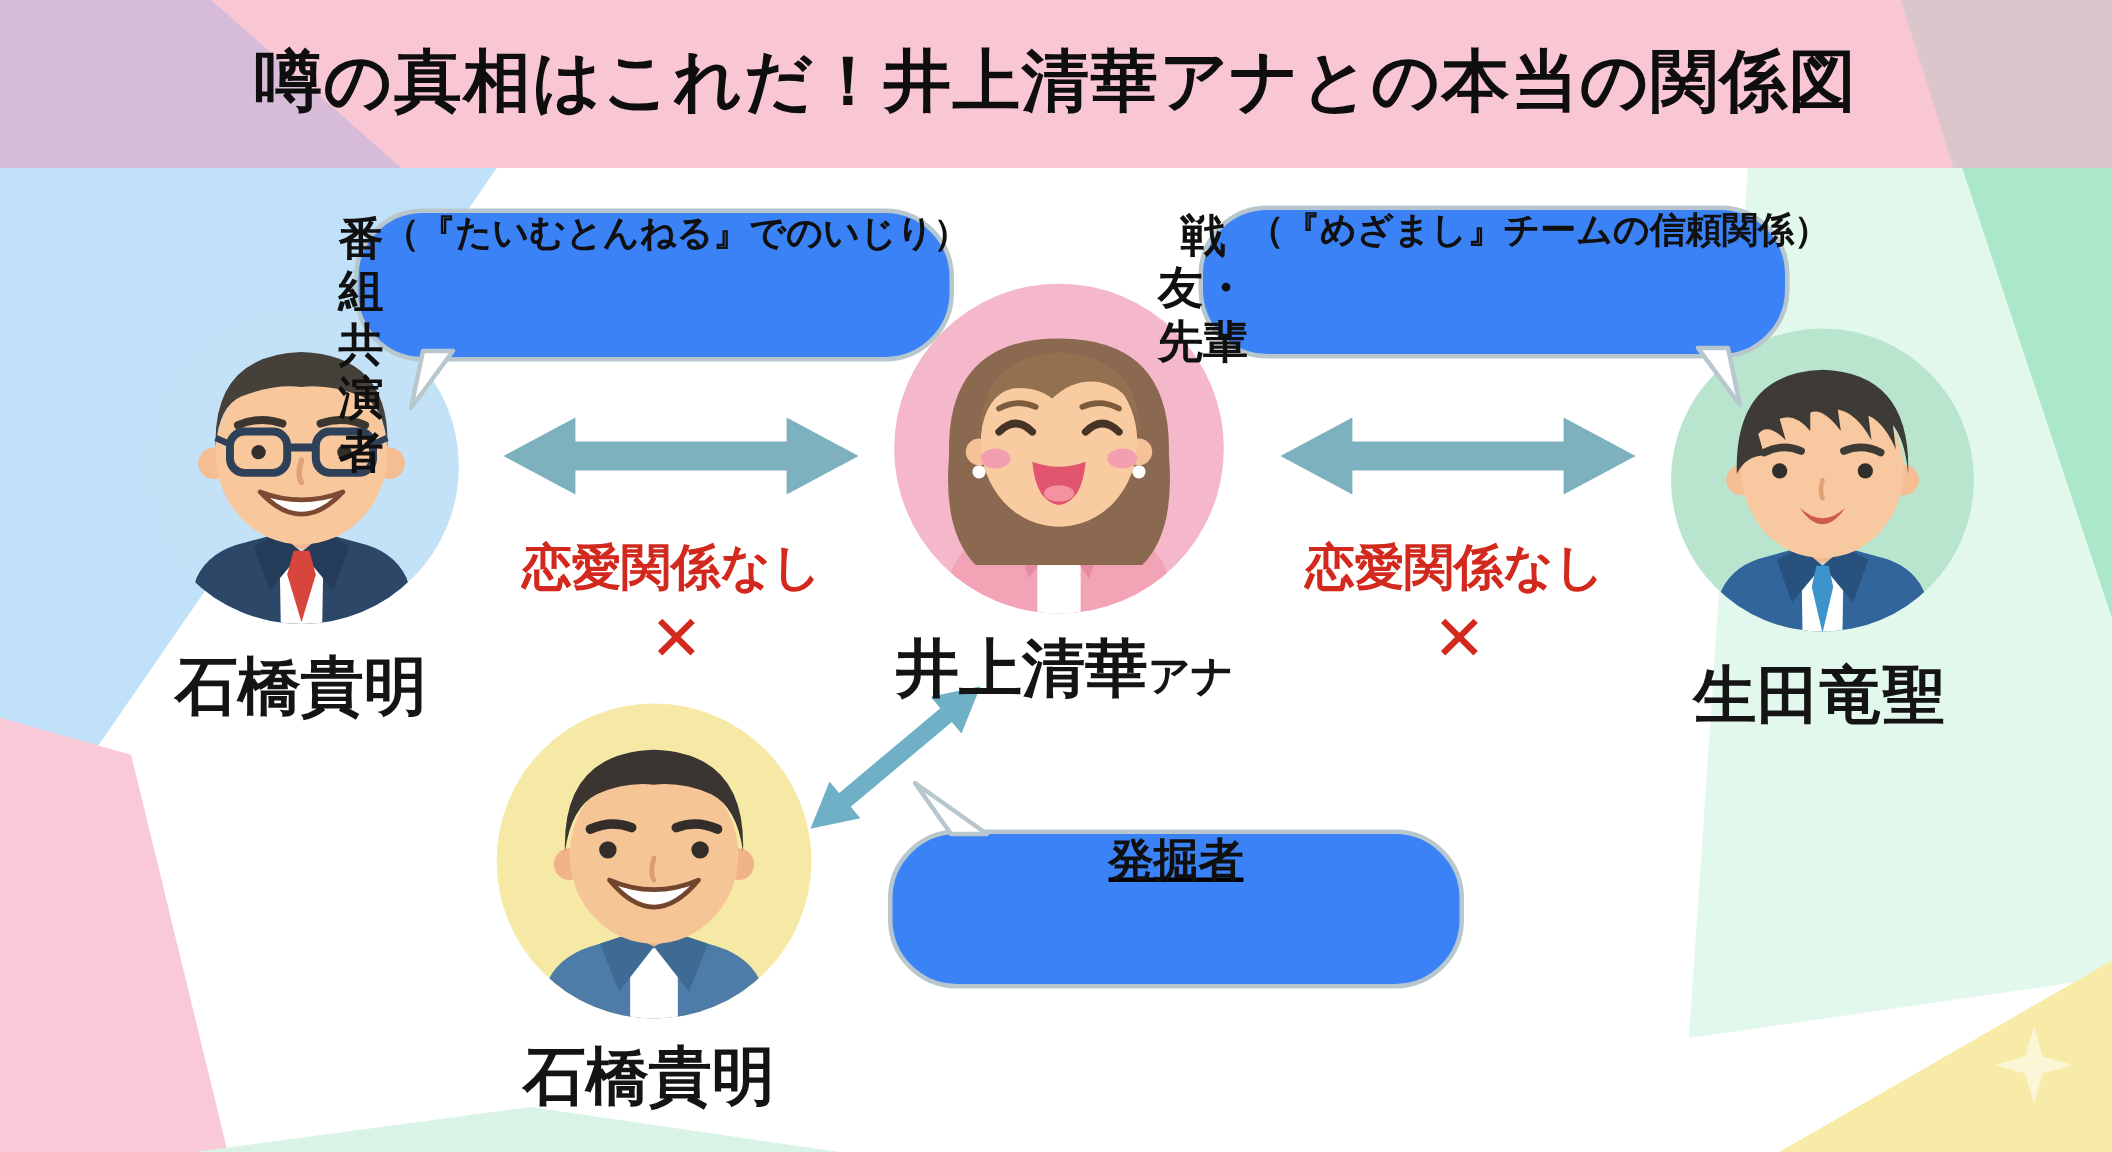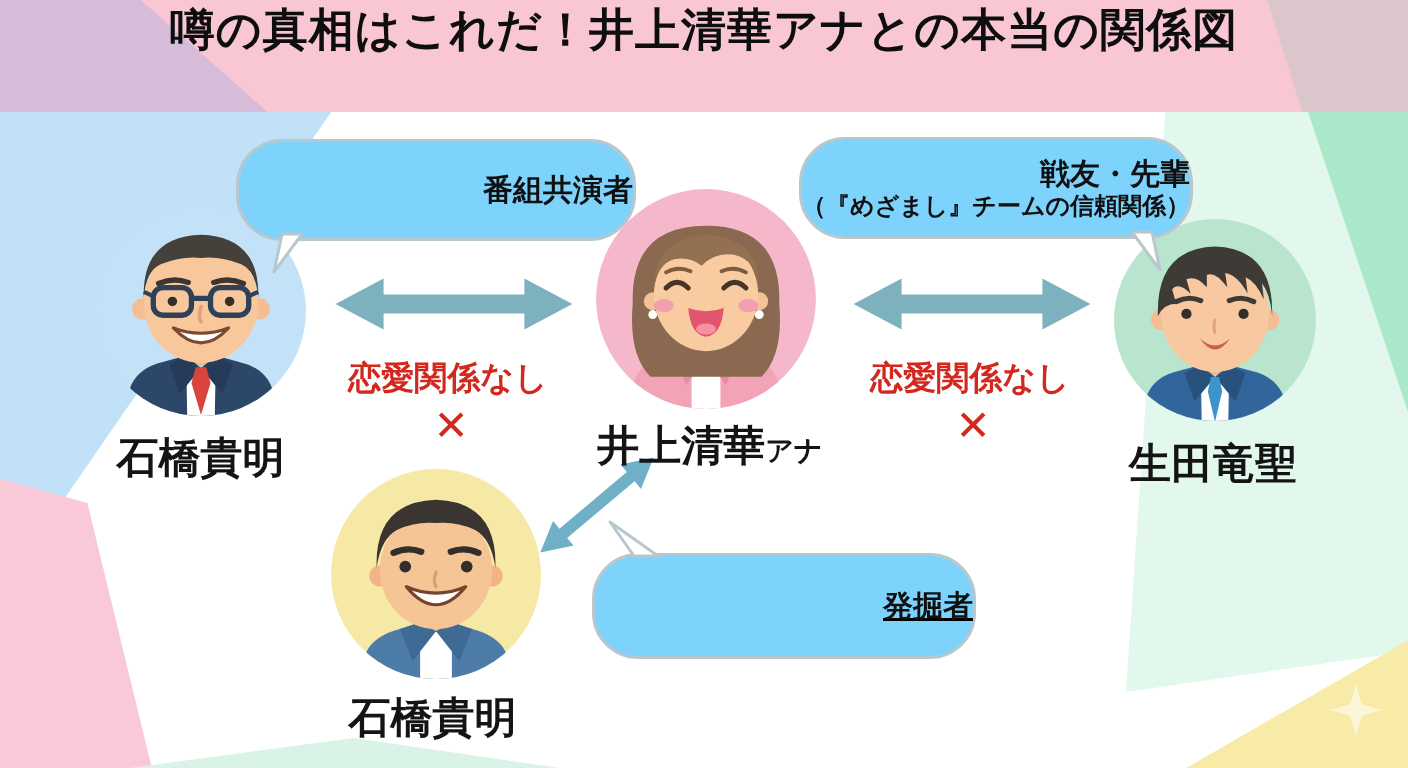"噂の真相はこれだ！井上清華アナとの本当の関係図" .header-band { align-items: none -> center }
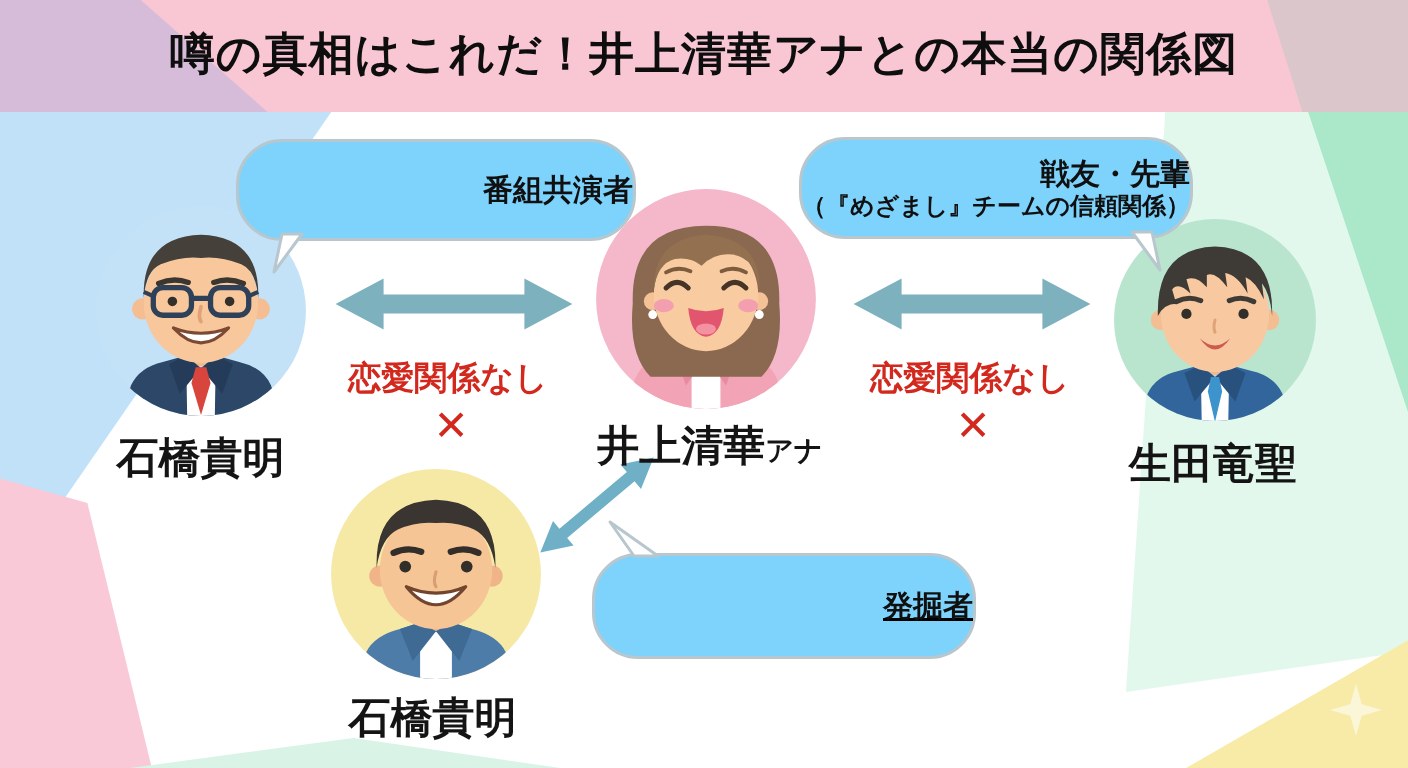"番組共演者" .bubble { align-items: flex-end -> flex-start; background: #7dd3fc -> #3b82f6; flex-direction: column -> none }
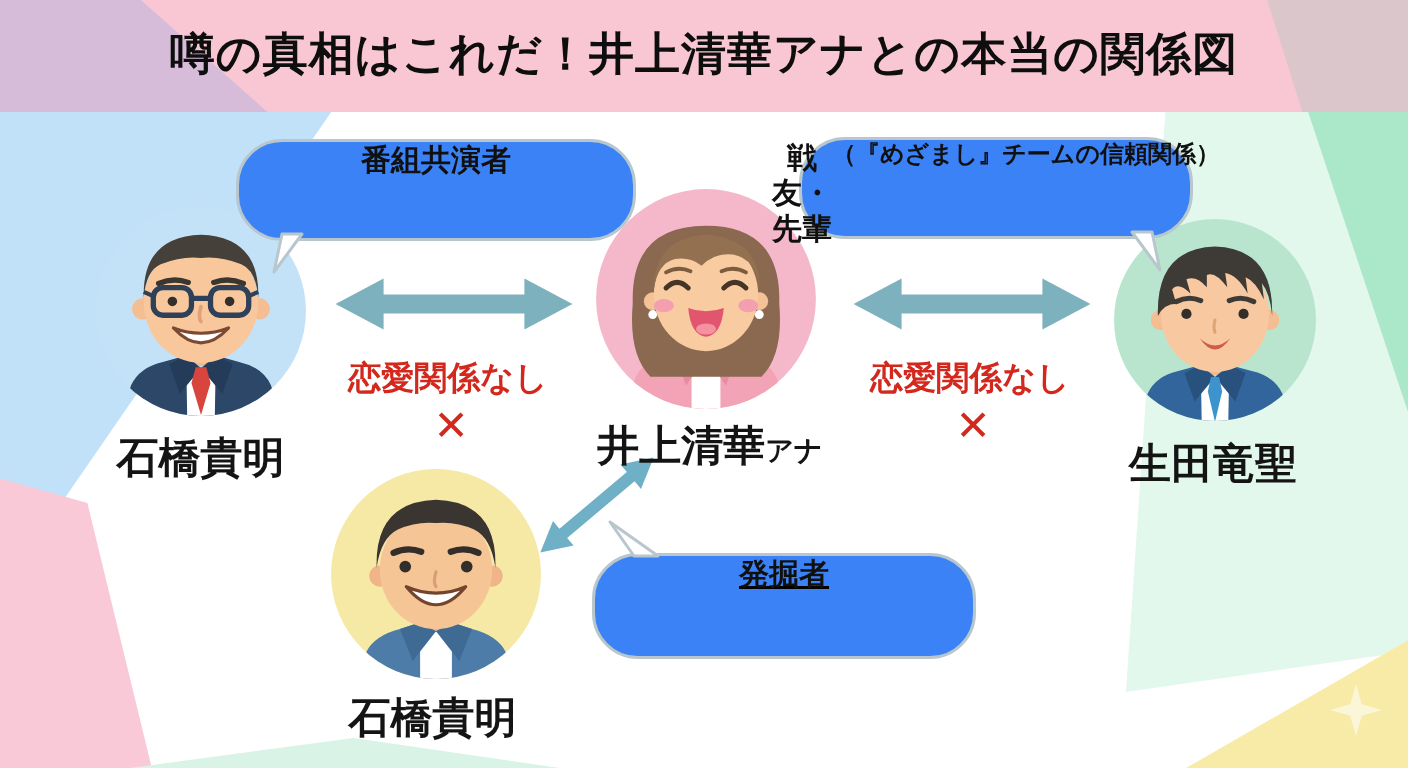"（『たいむとんねる』でのいじり）" div.bubble-sub { html: none -> <div>（『たいむとんねる』でのいじり）</div> }
